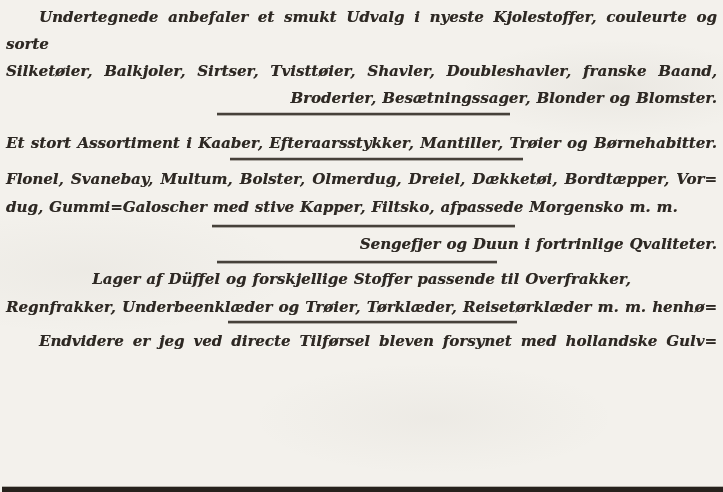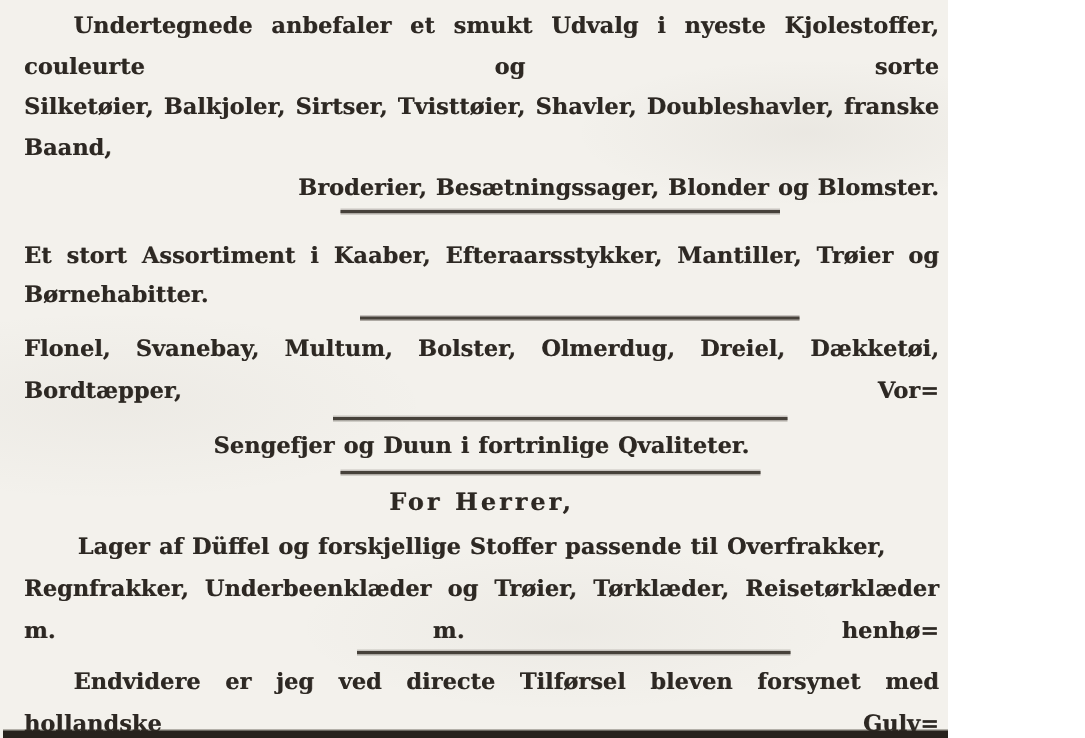"Undertegnede anbefaler et smukt Udvalg" .page { font-style: none -> italic; padding: 4px 6px 0 16px -> 4px 6px 0 6px; width: 632px -> 723px }
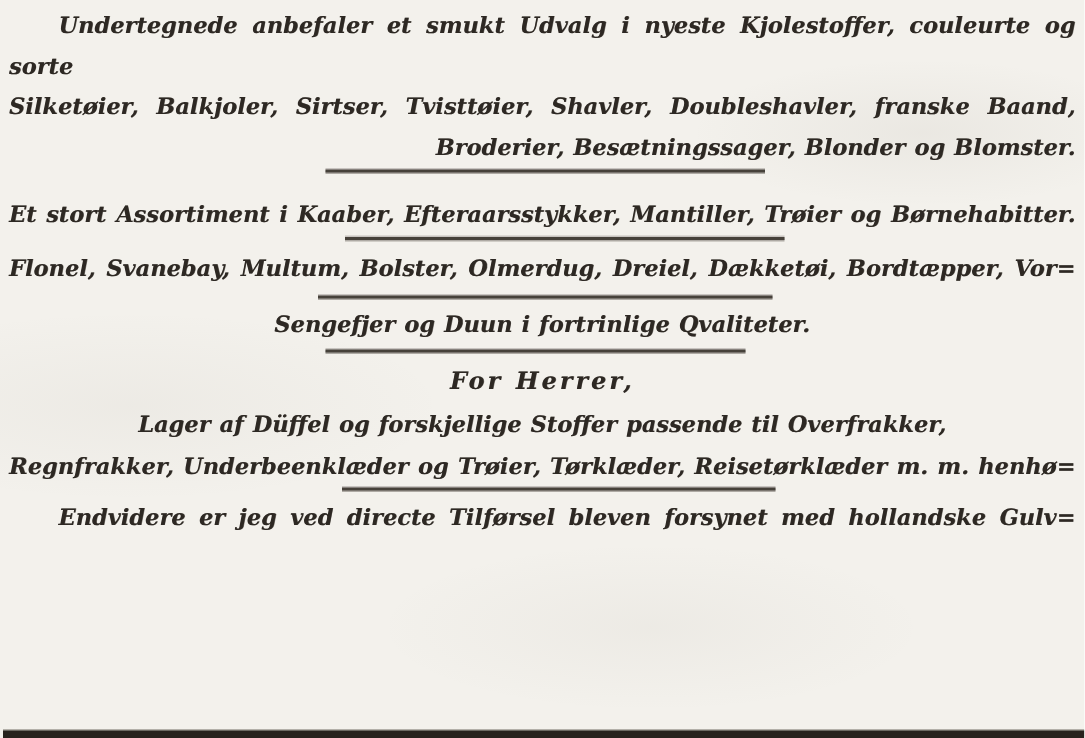"dug, Gummi=Galoscher med stive Kapper," div.ln { html: none -> <div>dug, Gummi=Galoscher med stive Kapper, Filtsko, afpassede Morgensko m. m.</div> }
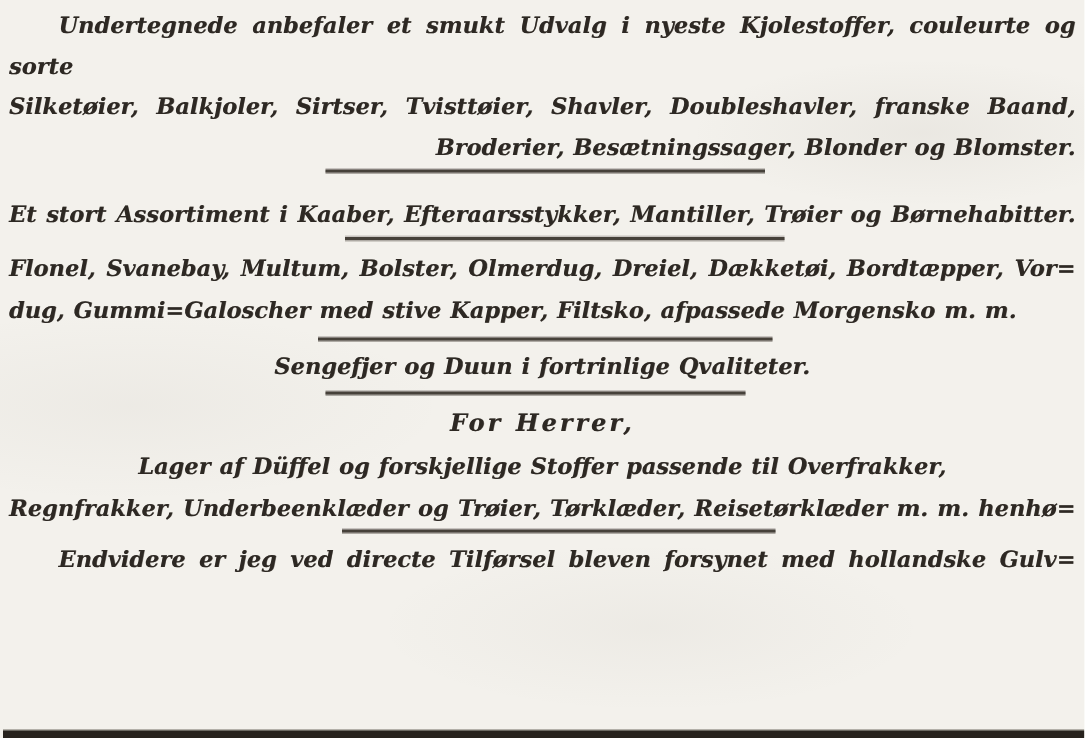"Sengefjer og Duun i fortrinlige" .seng { text-align: none -> right }
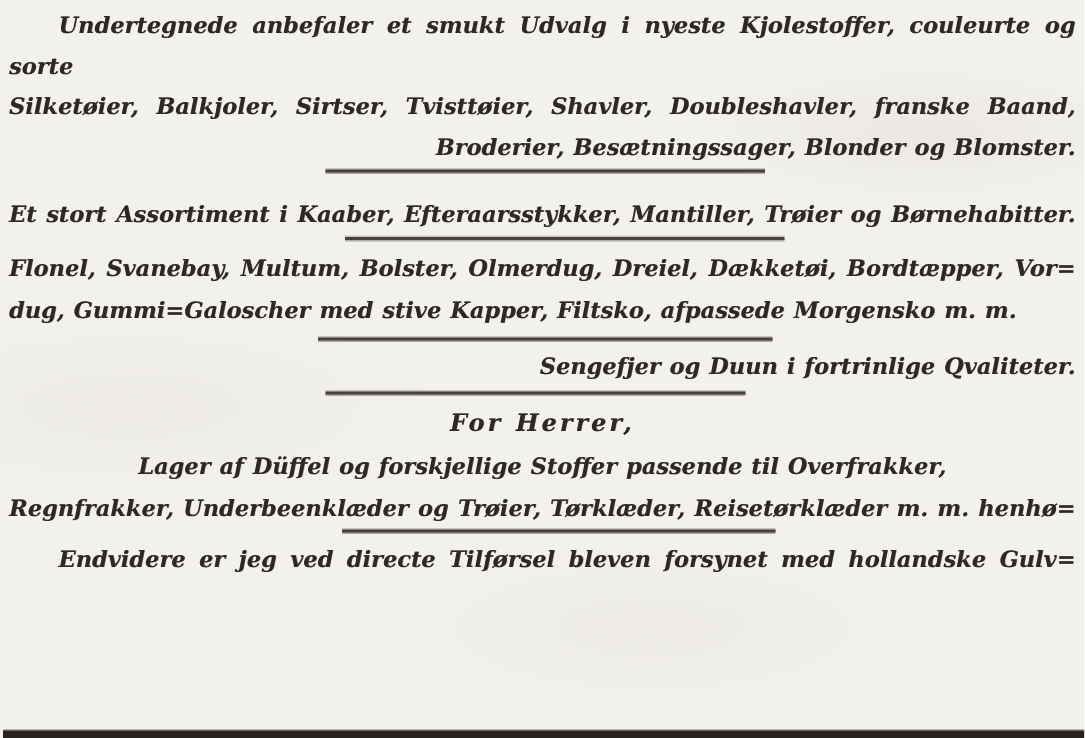"For Herrer," div.ln { html: <div>For Herrer,</div> -> none }
